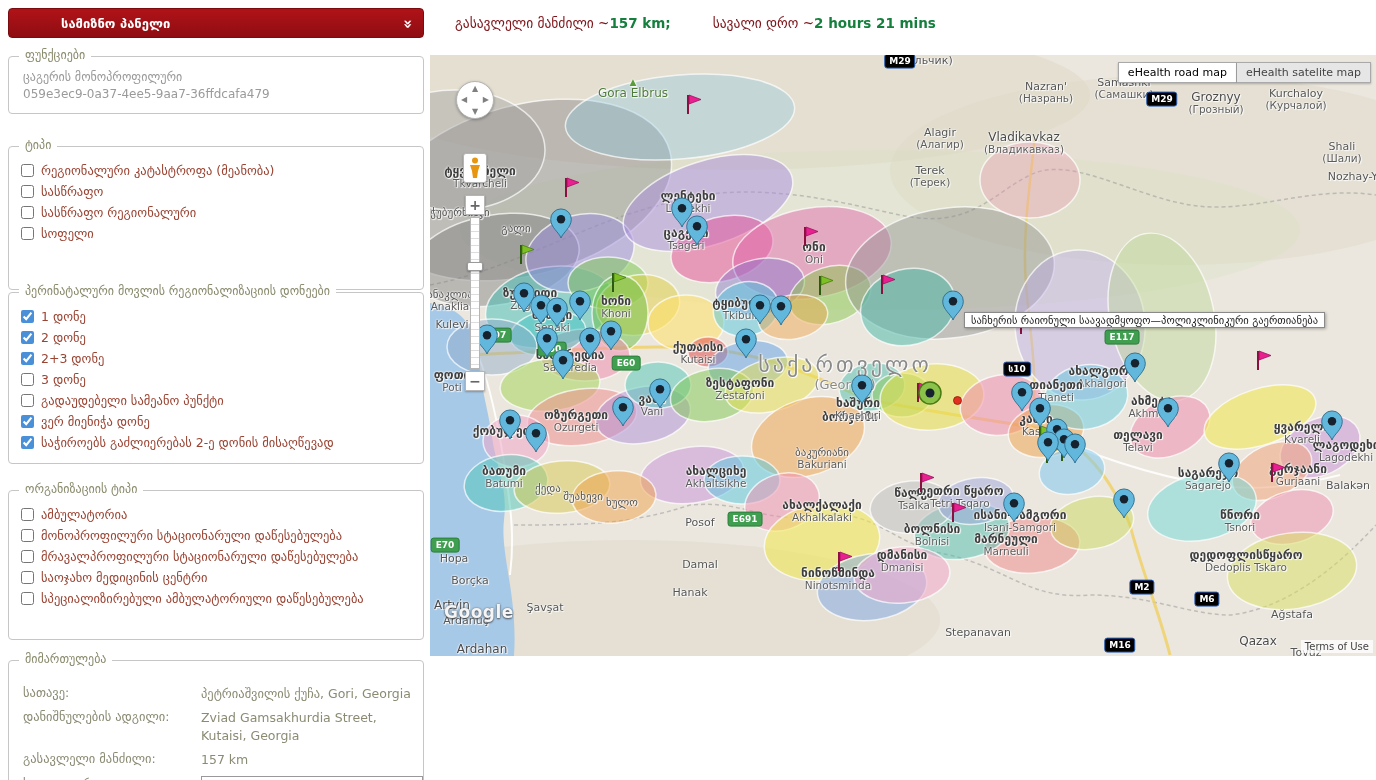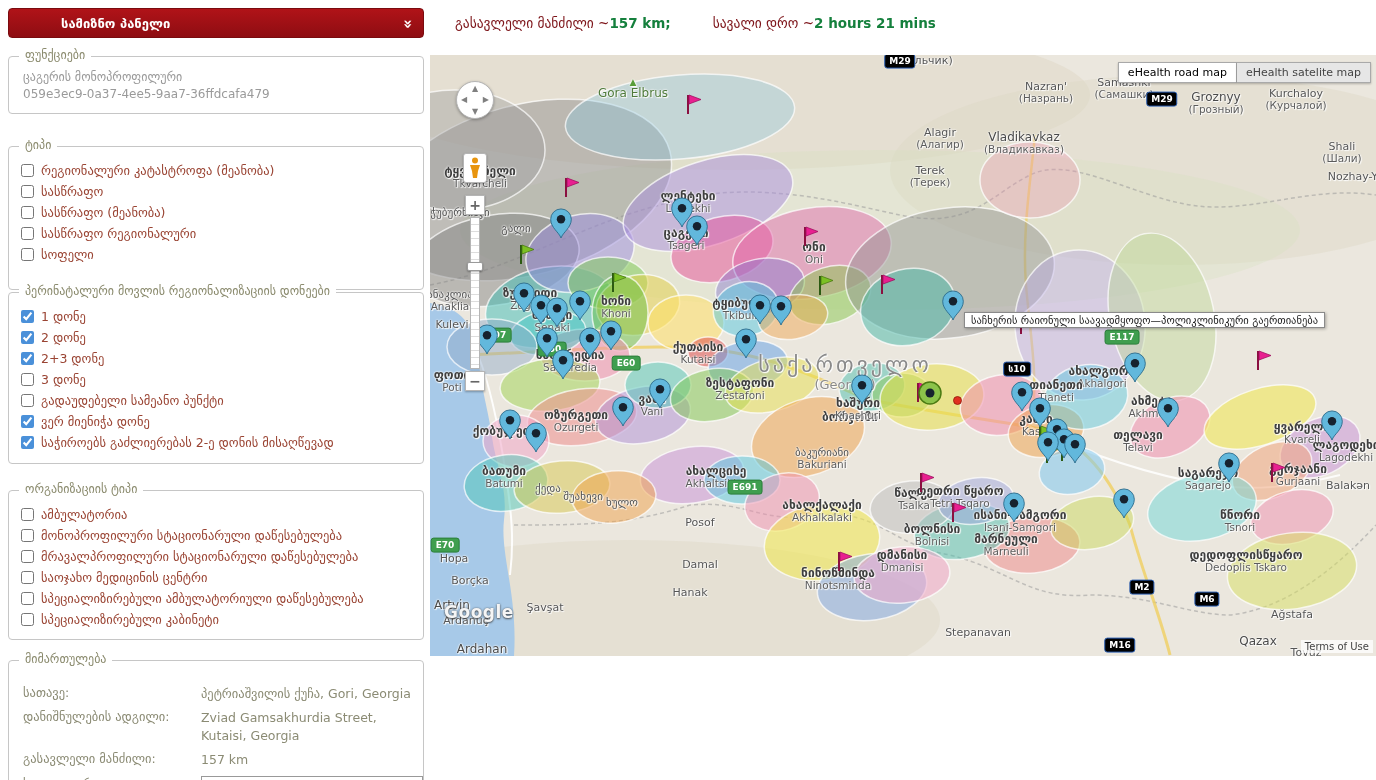"სასწრაფო (მეანობა)" label.chk-row { html: <label> <input> <span>სასწრაფო (მეანობა)</span> </label> -> none }
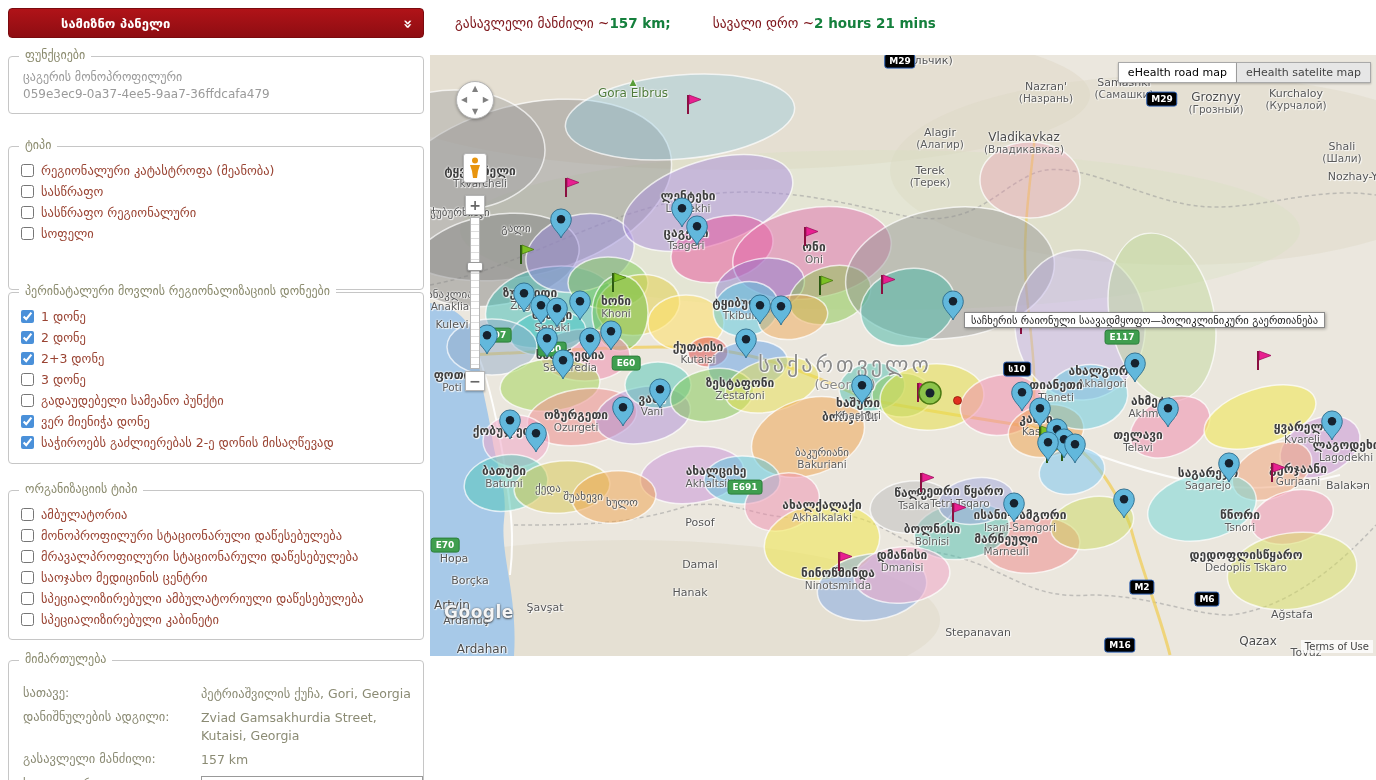"E691" span.shield { top: 432px -> 464px }
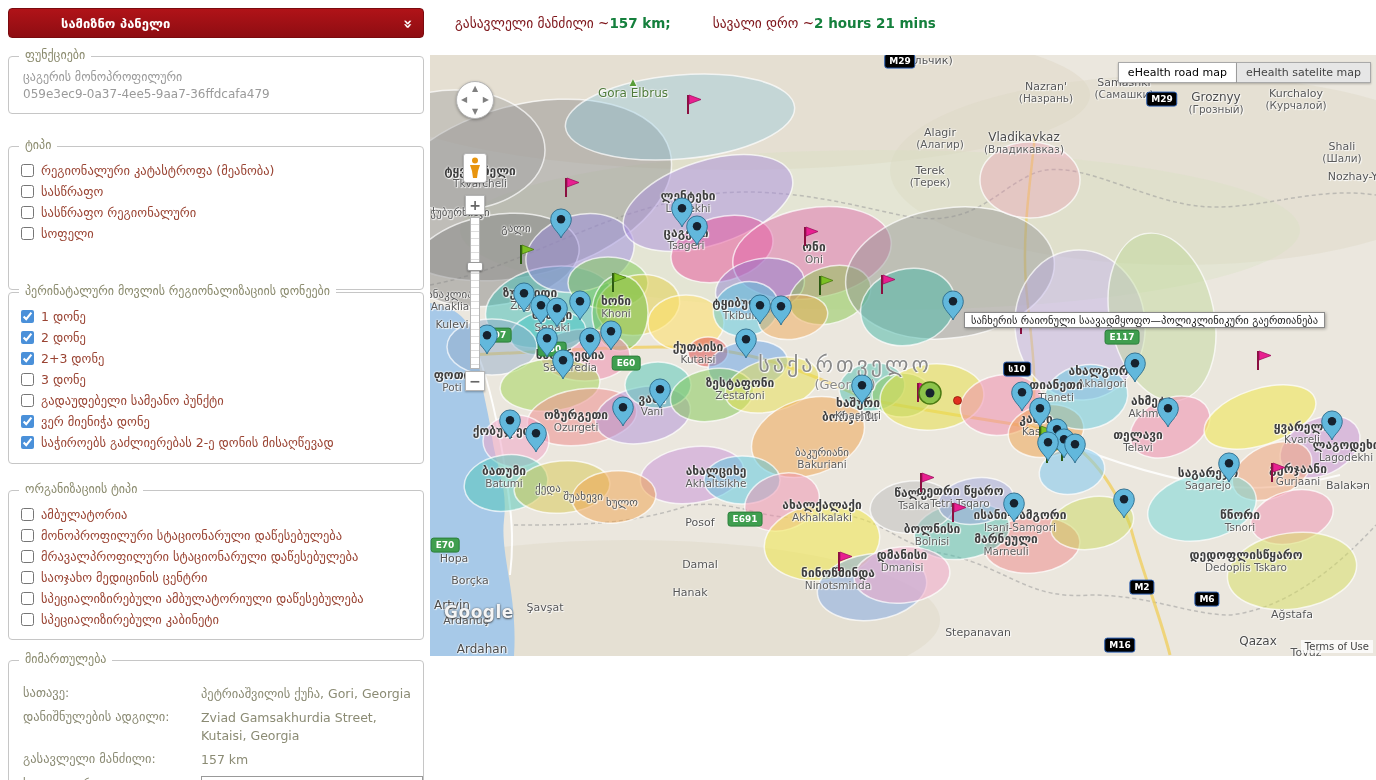"სპეციალიზირებული კაბინეტი" label.chk-row { html: <label> <input> <span>სპეციალიზირებული კაბინეტი</span> </label> -> none }
